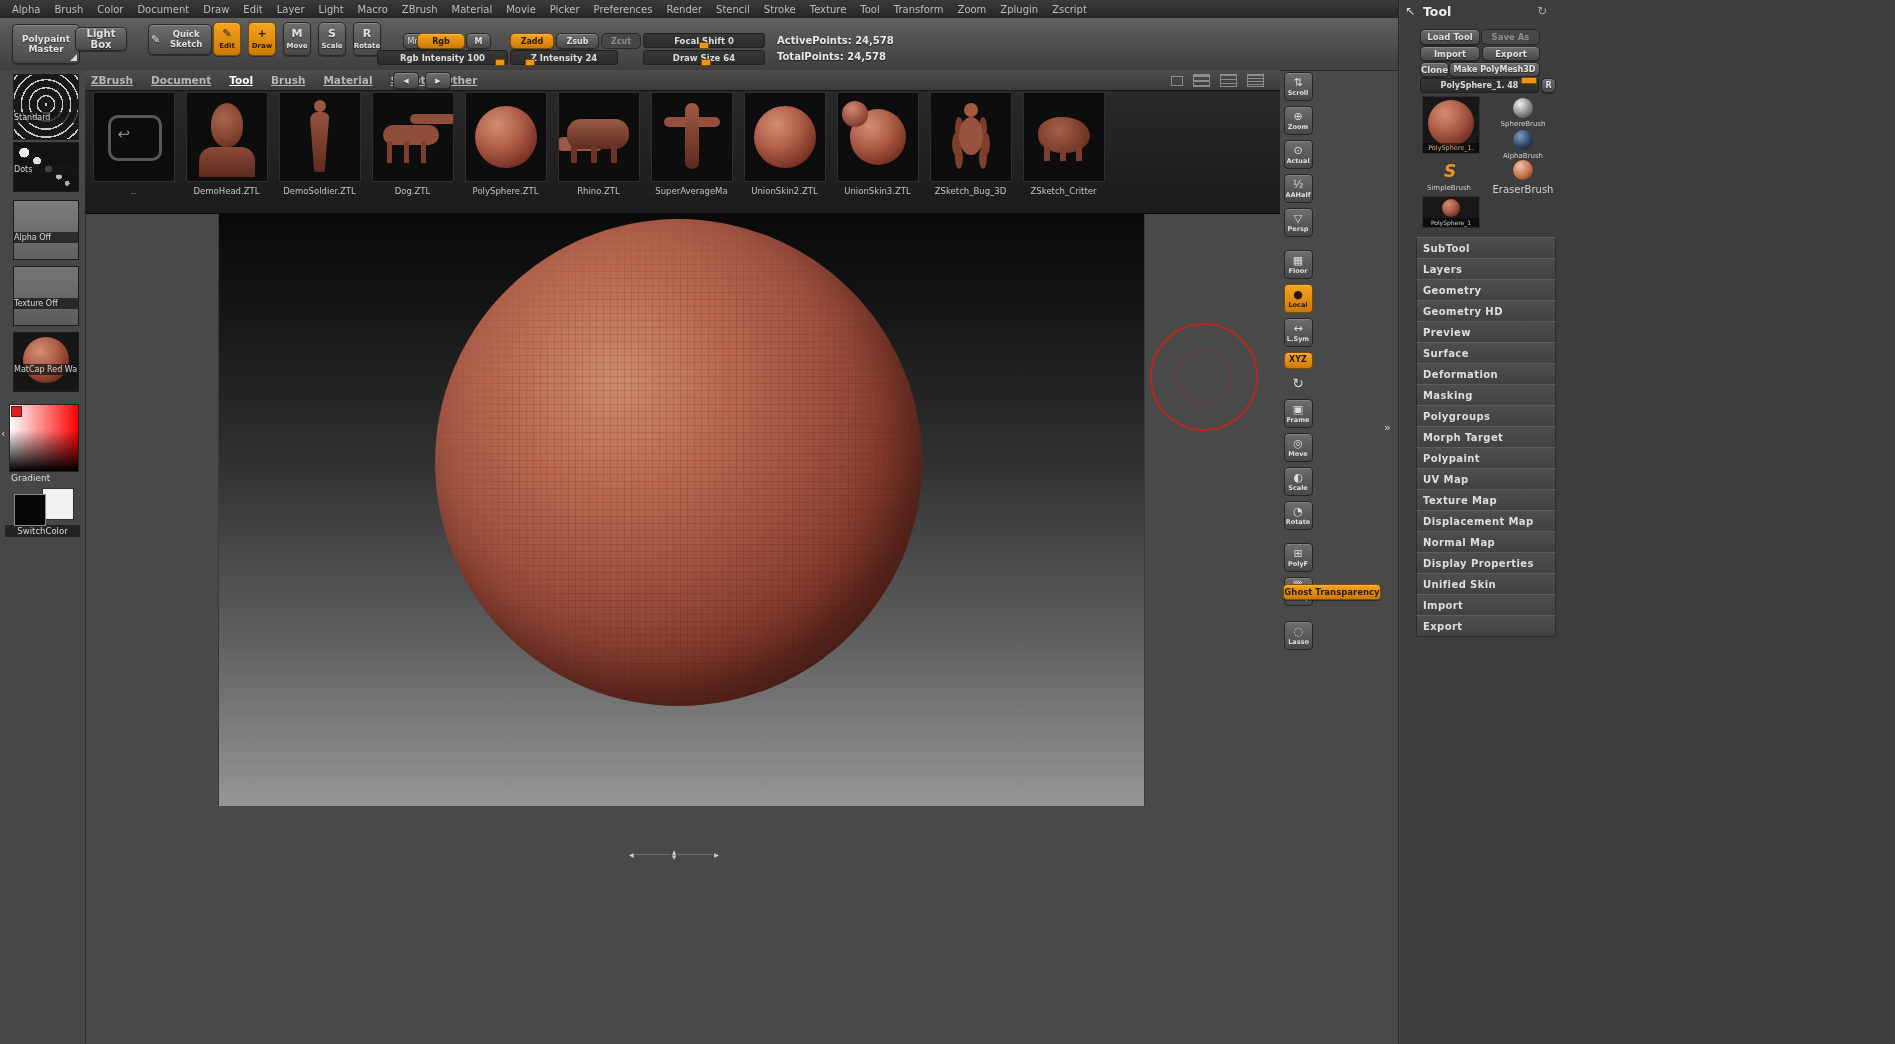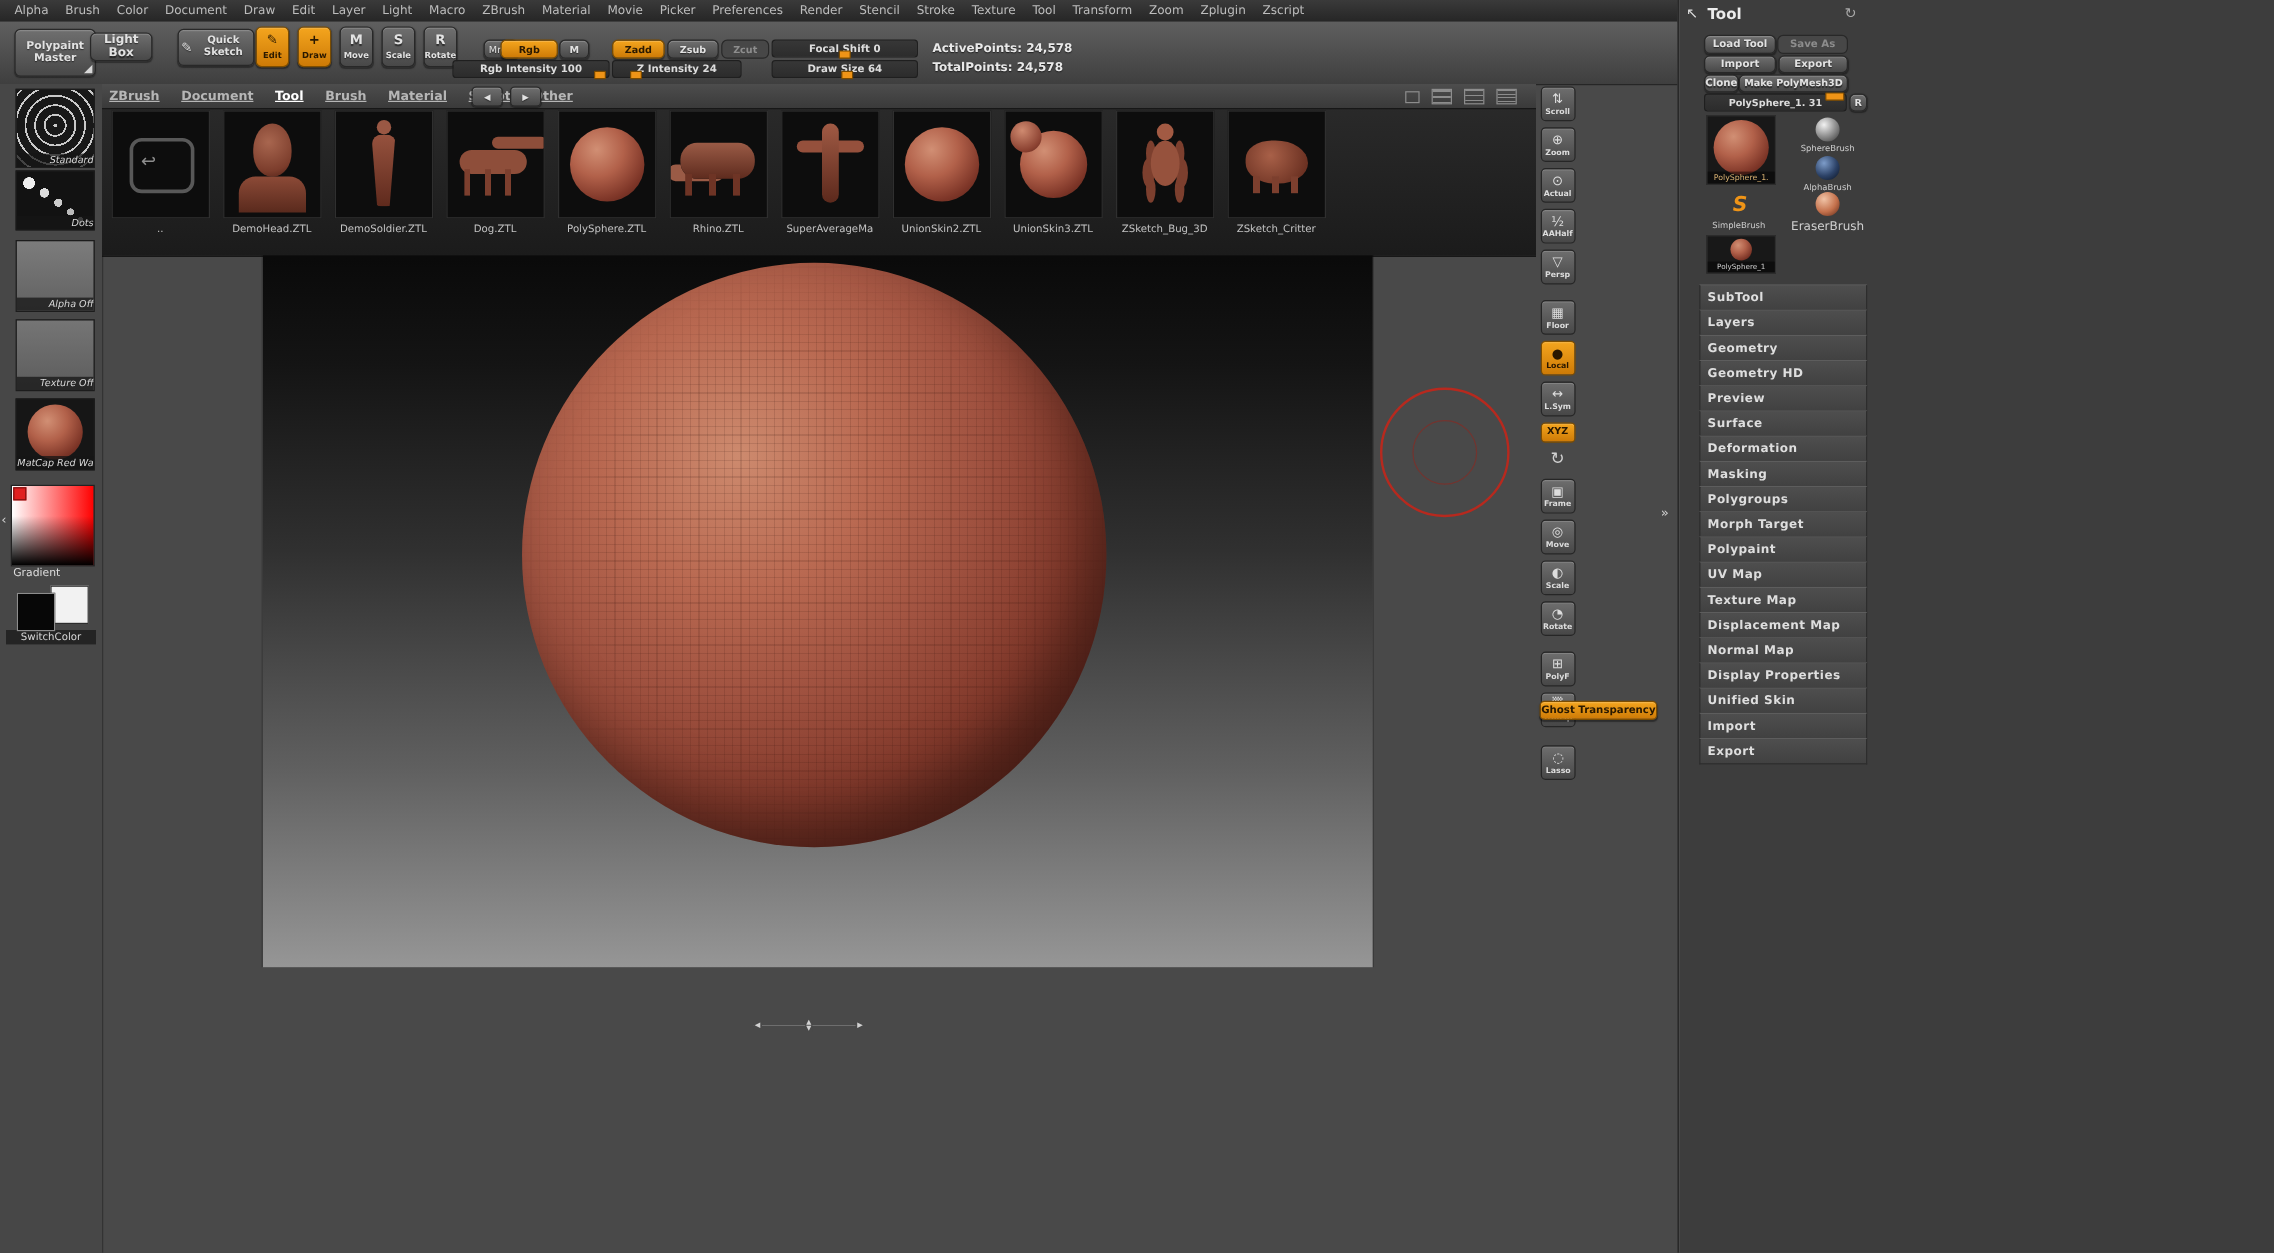"PolySphere_1. 31" span { text: 31 -> 48 }
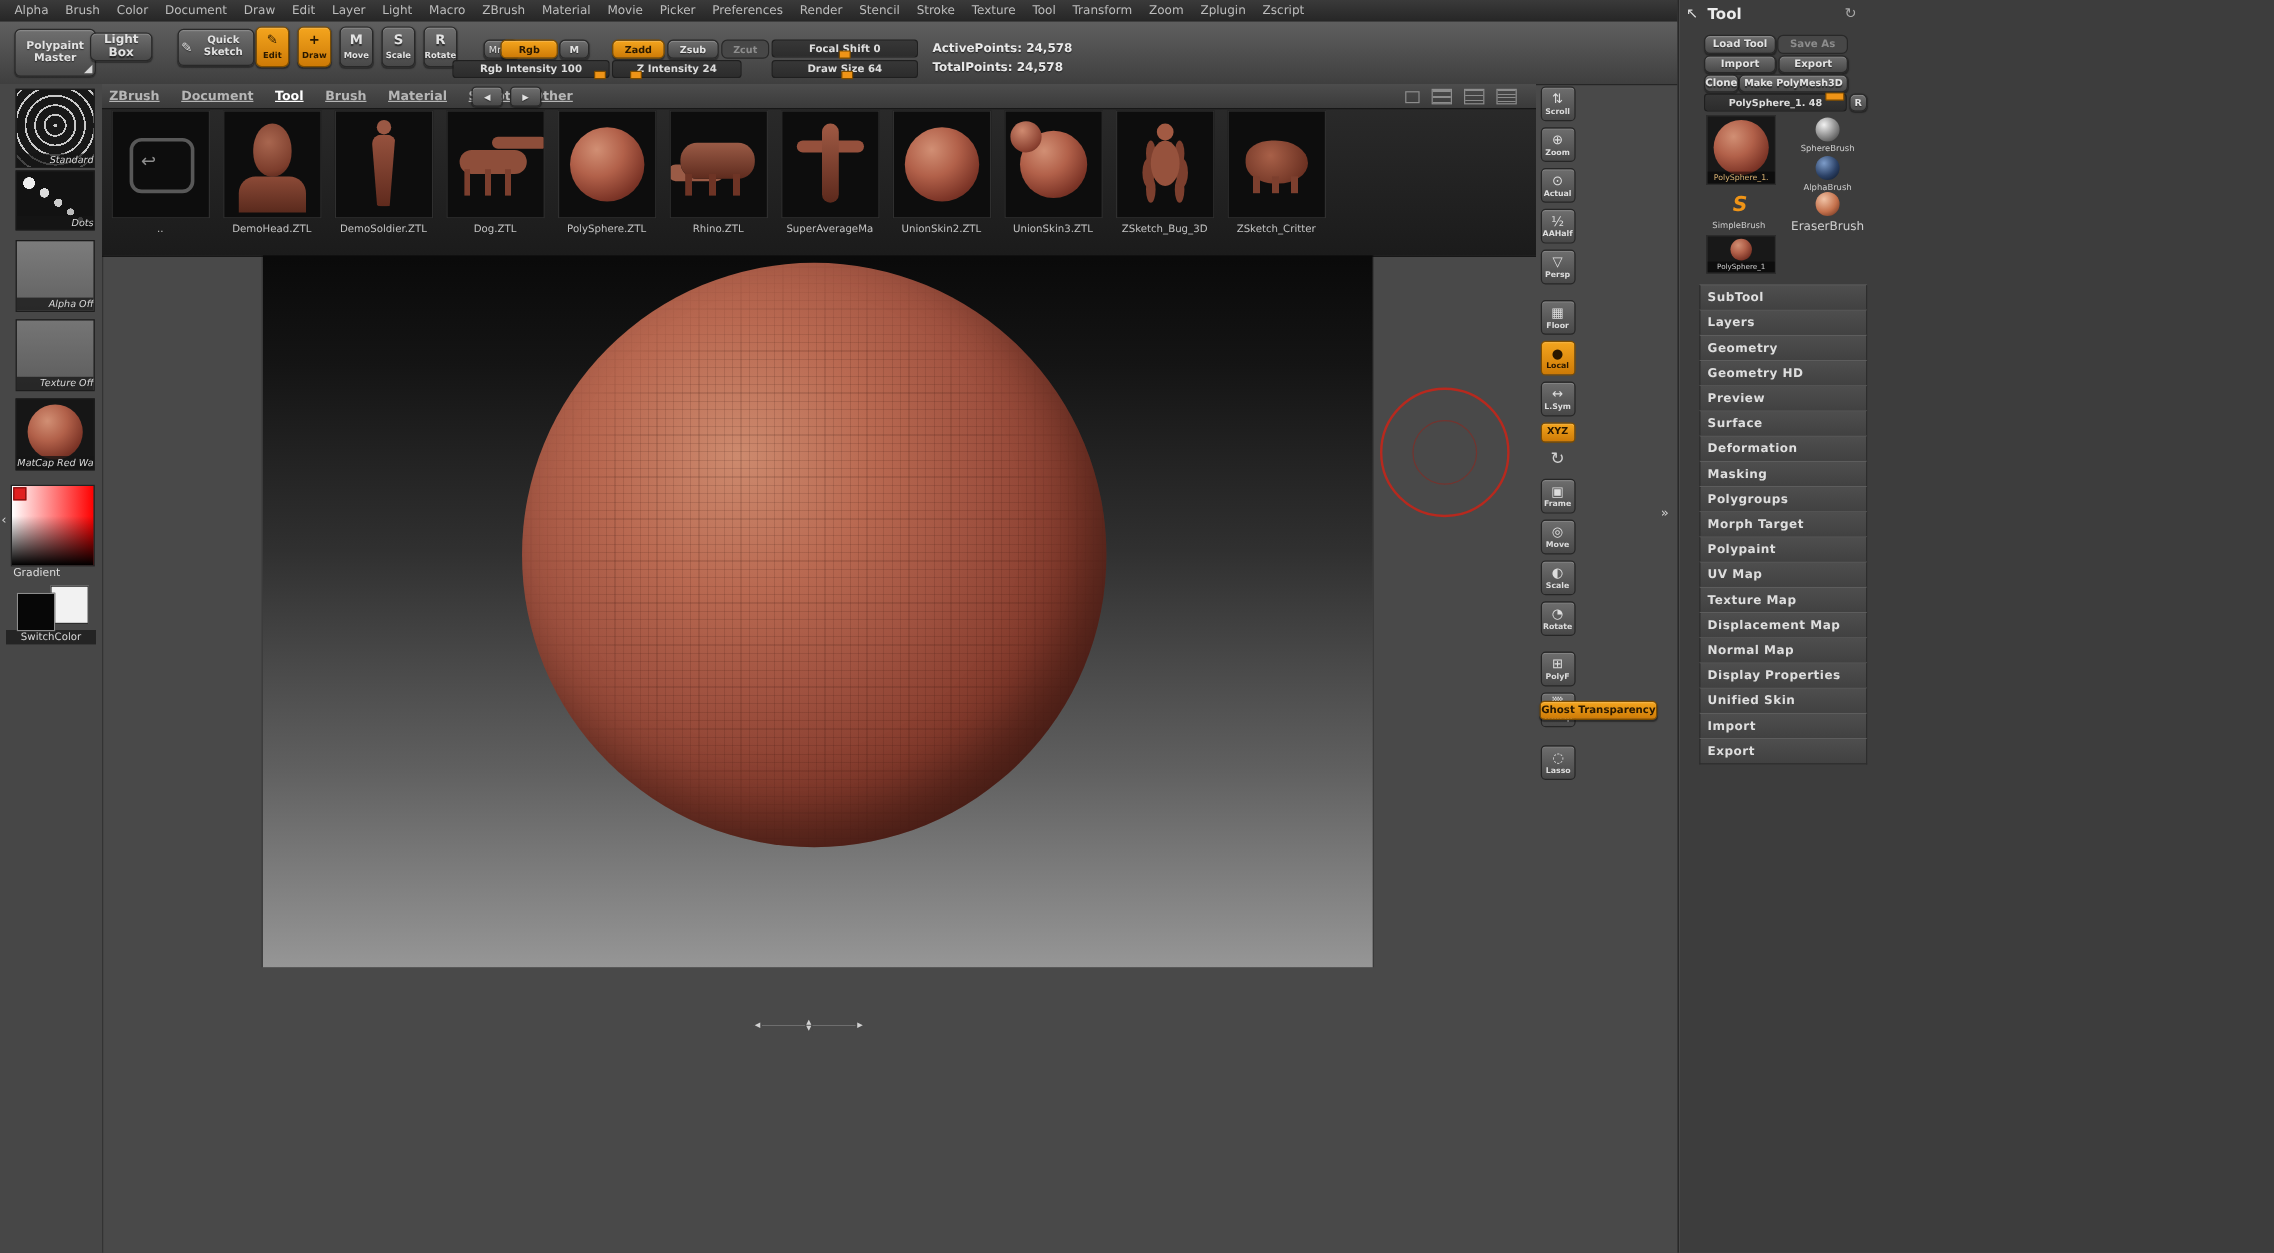"Standard" .tray-label { bottom: 0 -> 16px; font-style: italic -> none; text-align: right -> left }
